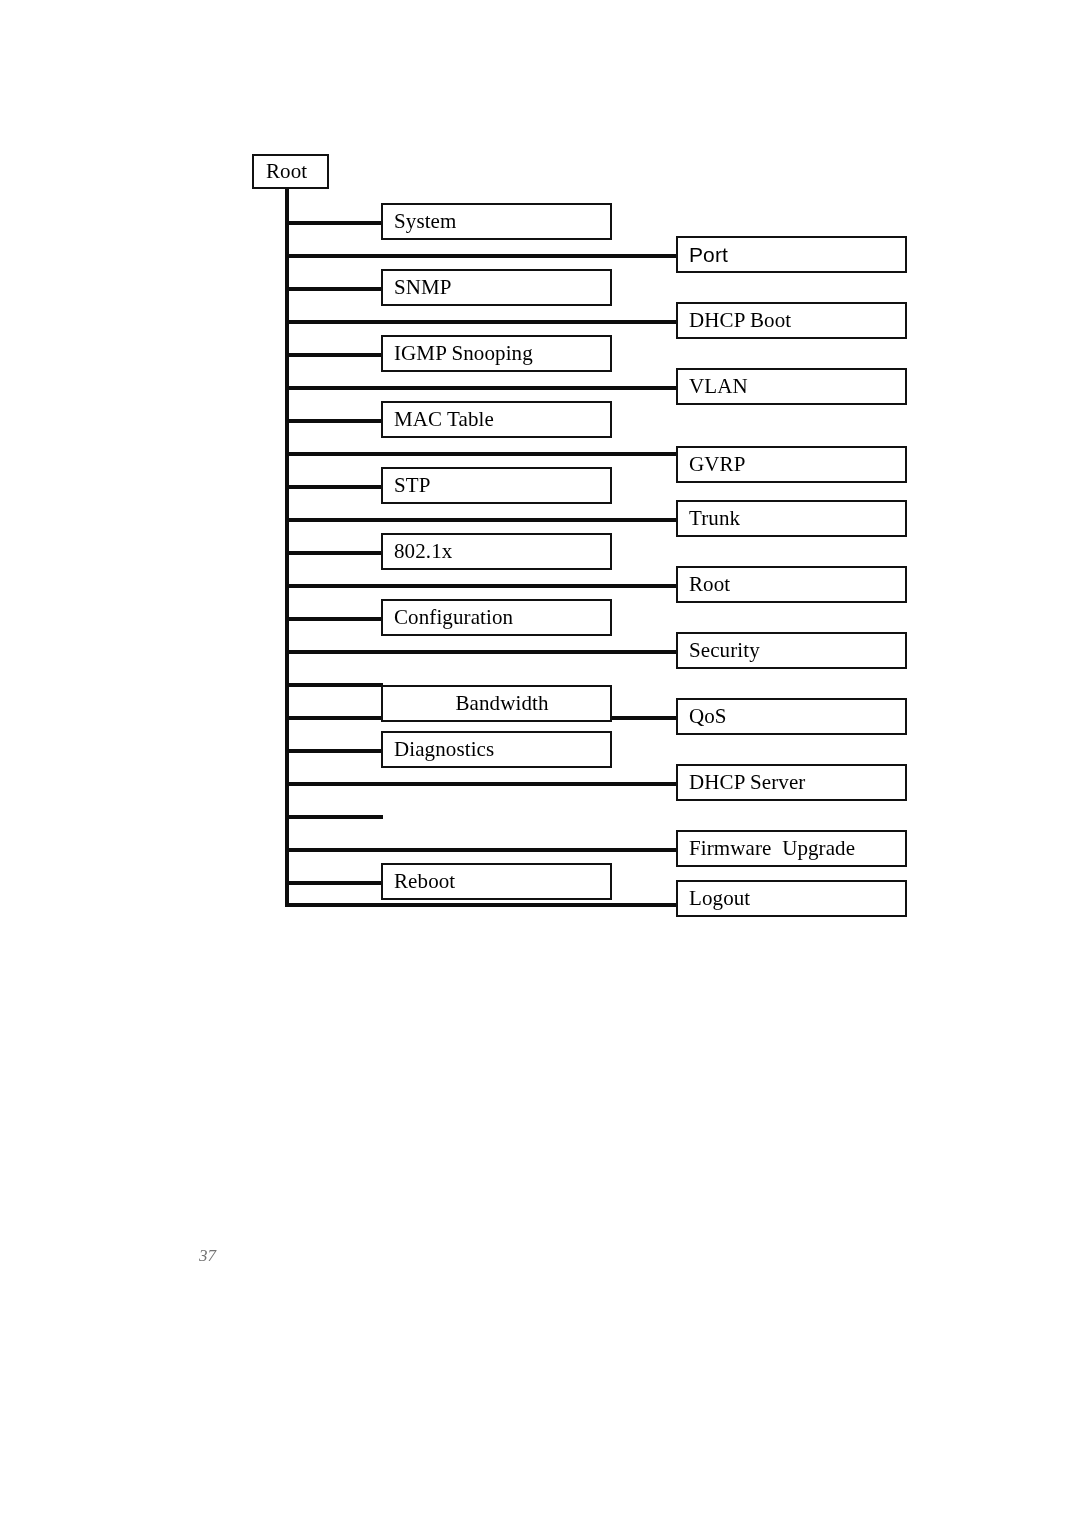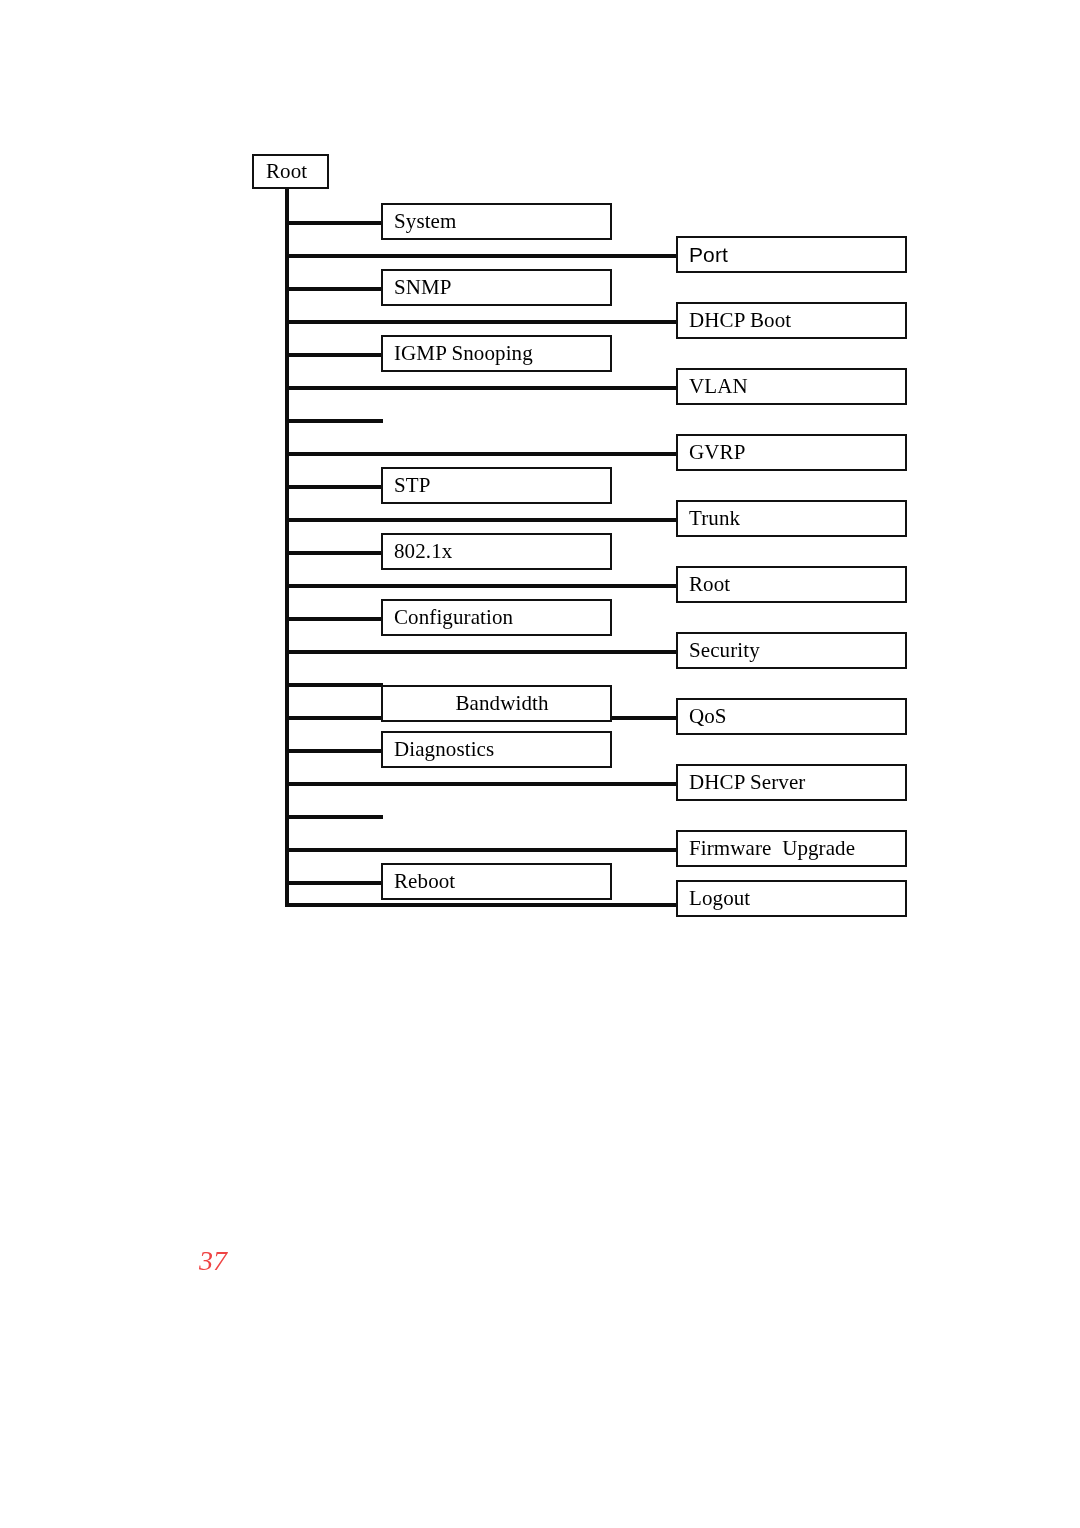"MAC Table" div.node { html: none -> <div> <span>MAC Table</span> </div> }
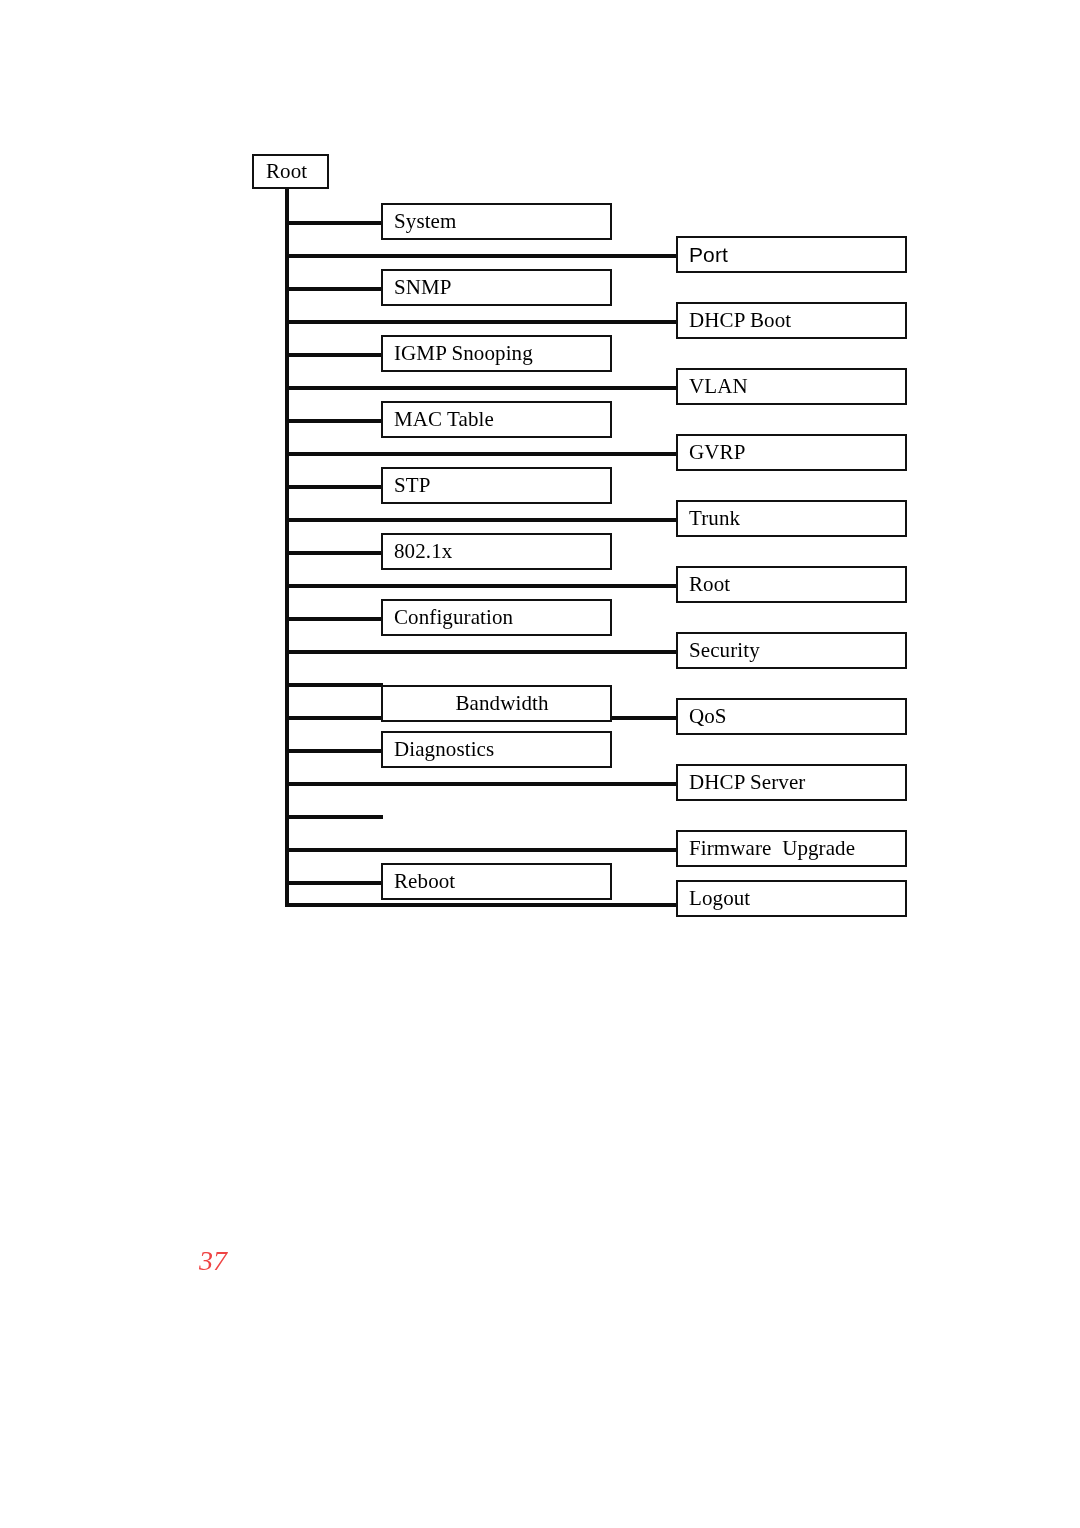"GVRP" div.node { top: 434px -> 446px }
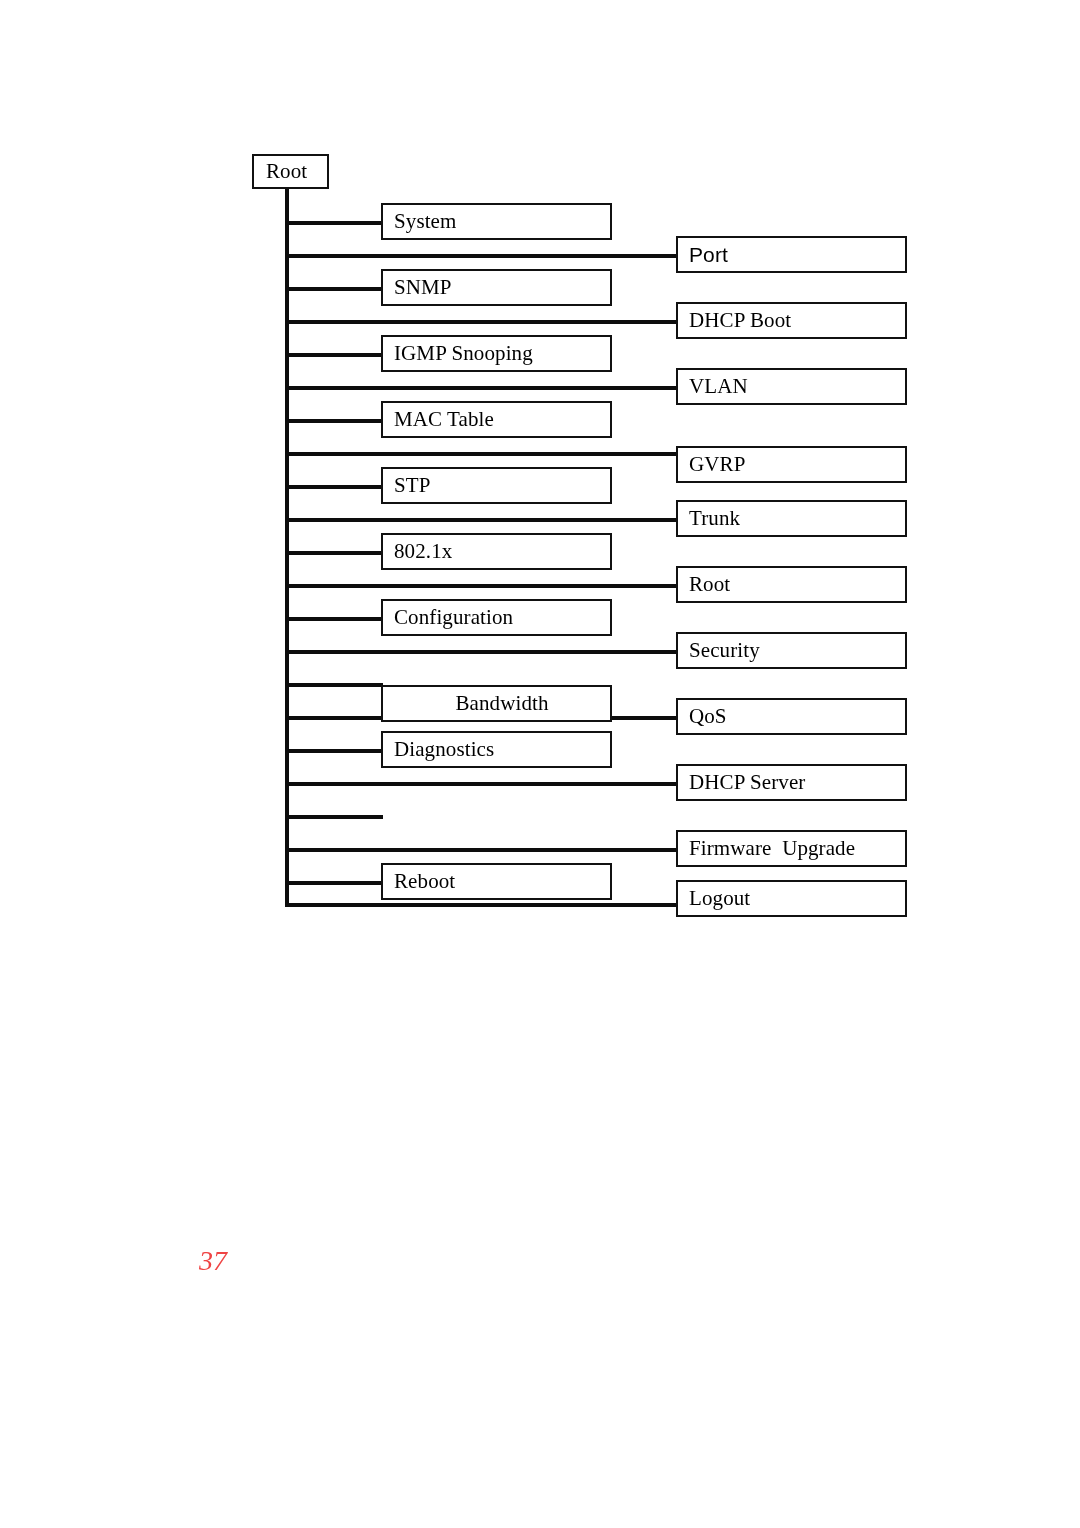"37" #page-number { color: #ef4444 -> #737373; font-size: 28px -> 17px }
